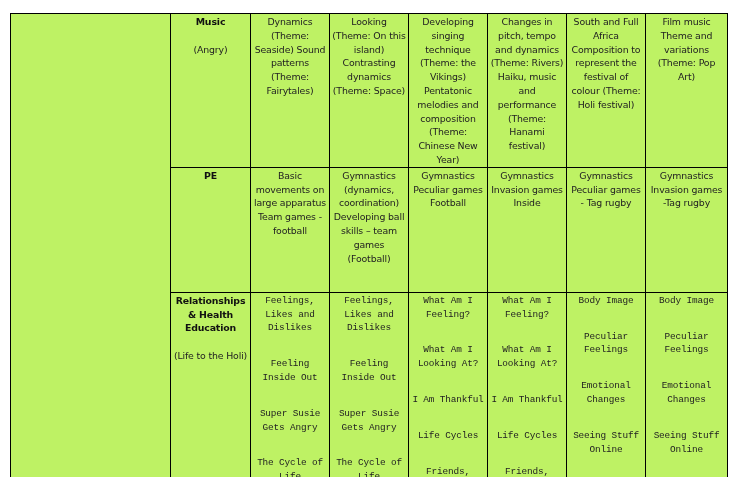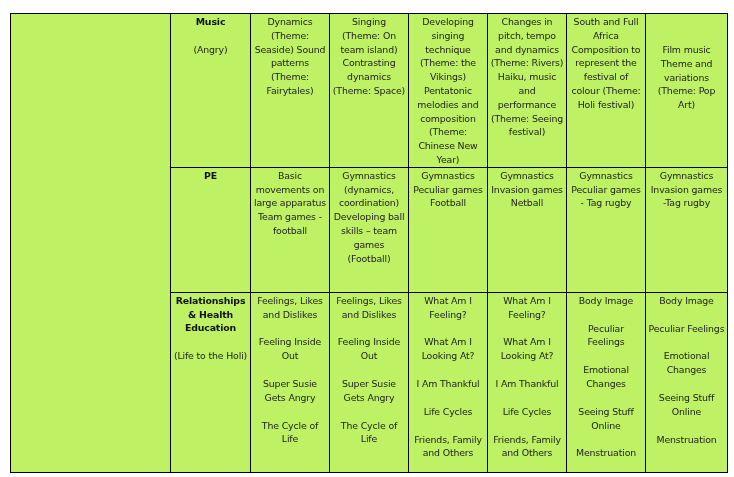"Singing (Theme: On team island)" td { text: Singing (Theme: On team -> Looking (Theme: On this }
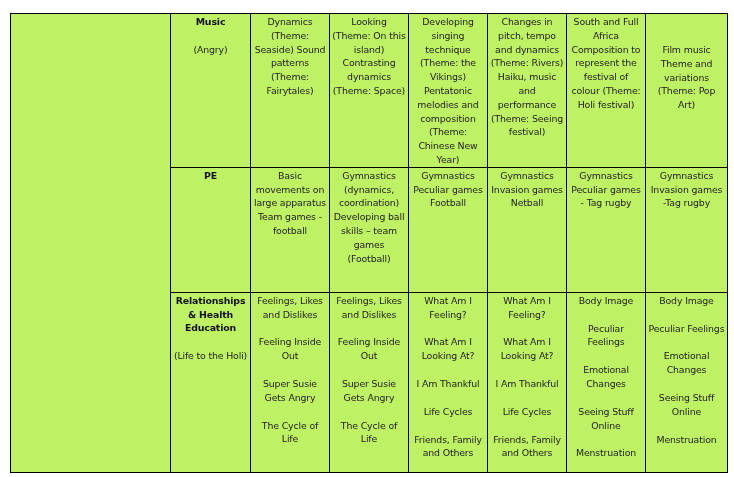"Changes in pitch, tempo and" td { text: Seeing -> Hanami }
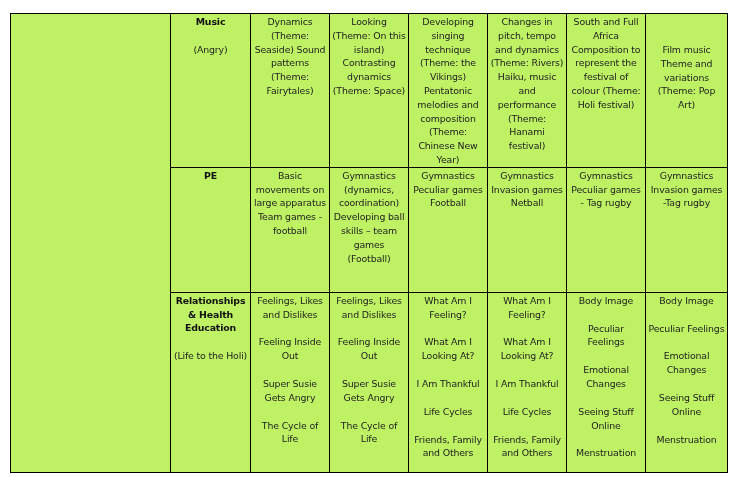"Film music Theme and variations" td { padding-top: 29px -> 1px }
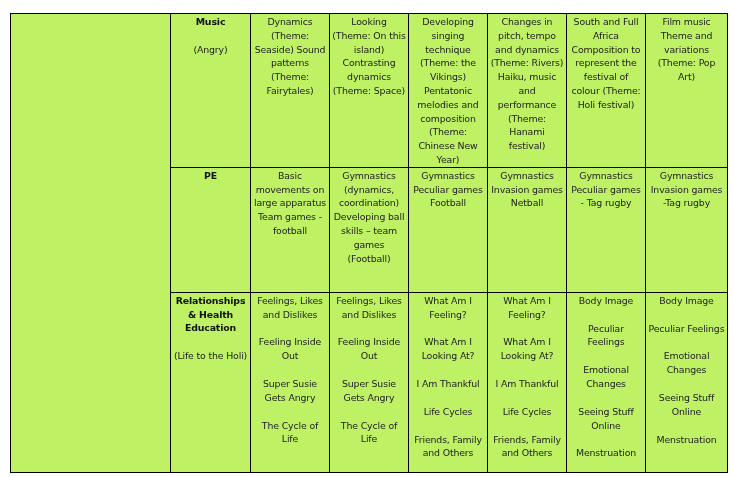"Gymnastics Invasion games Netball" td { text: Netball -> Inside }
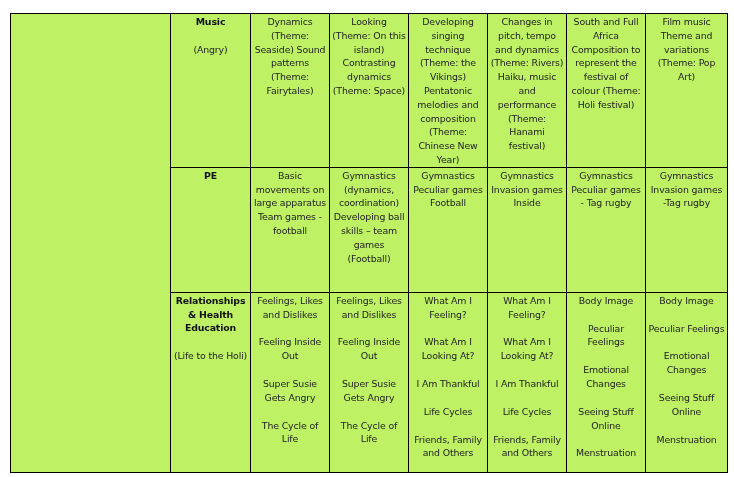"Feelings, Likes and Dislikes" .item { font-family: none -> Liberation Mono, monospace }
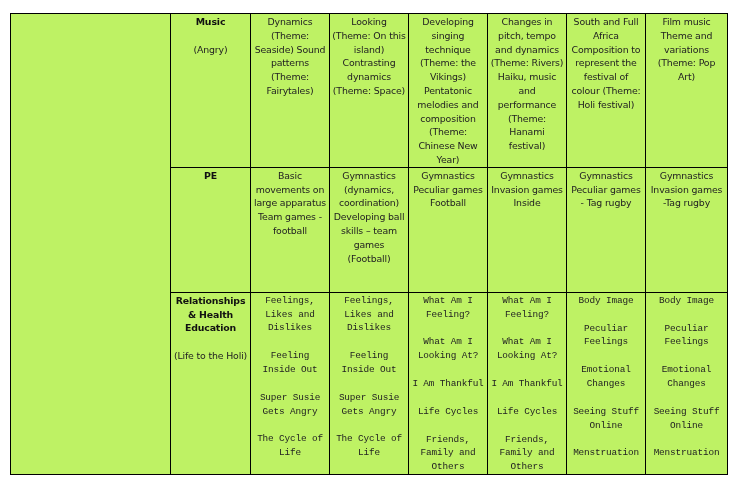"Peculiar Feelings" .item + .item { margin-top: 14px -> 22px }
